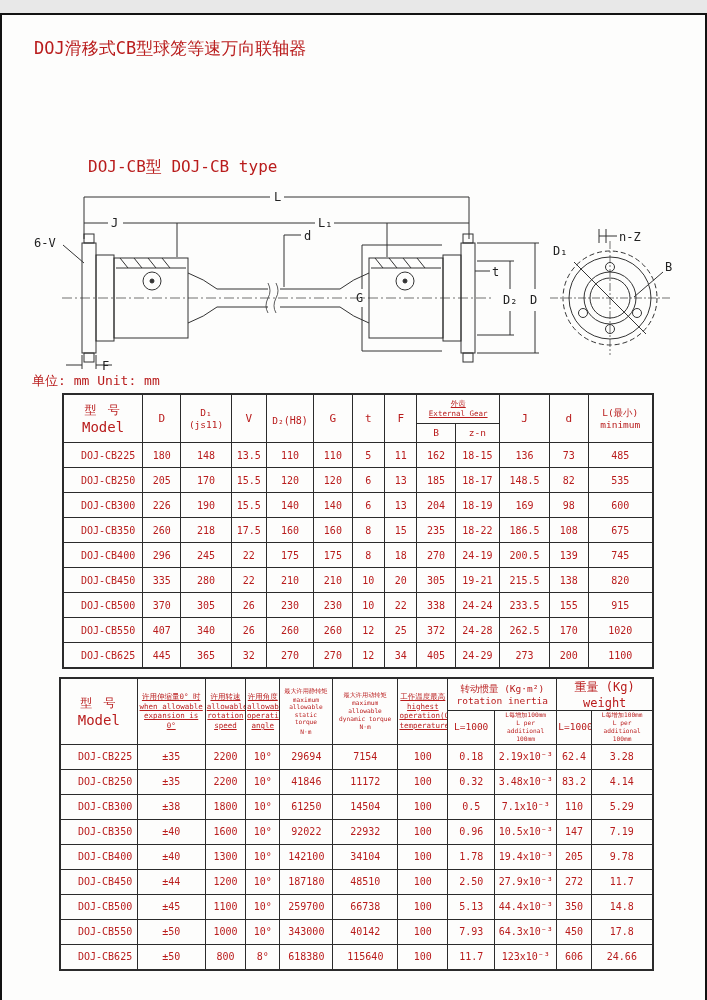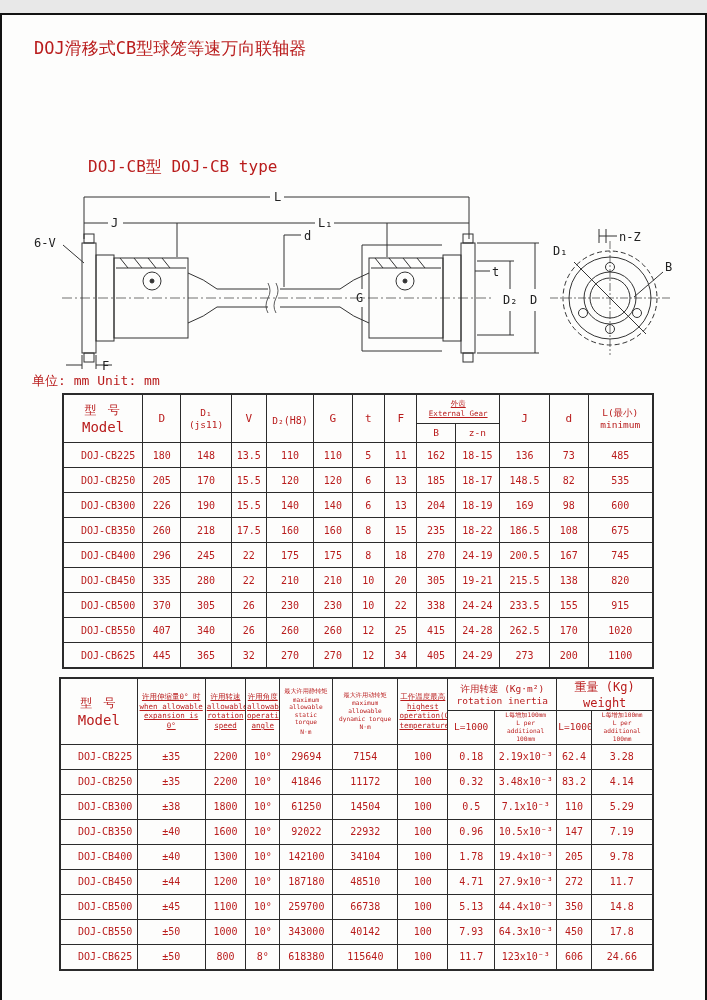"167" td { text: 167 -> 139 }
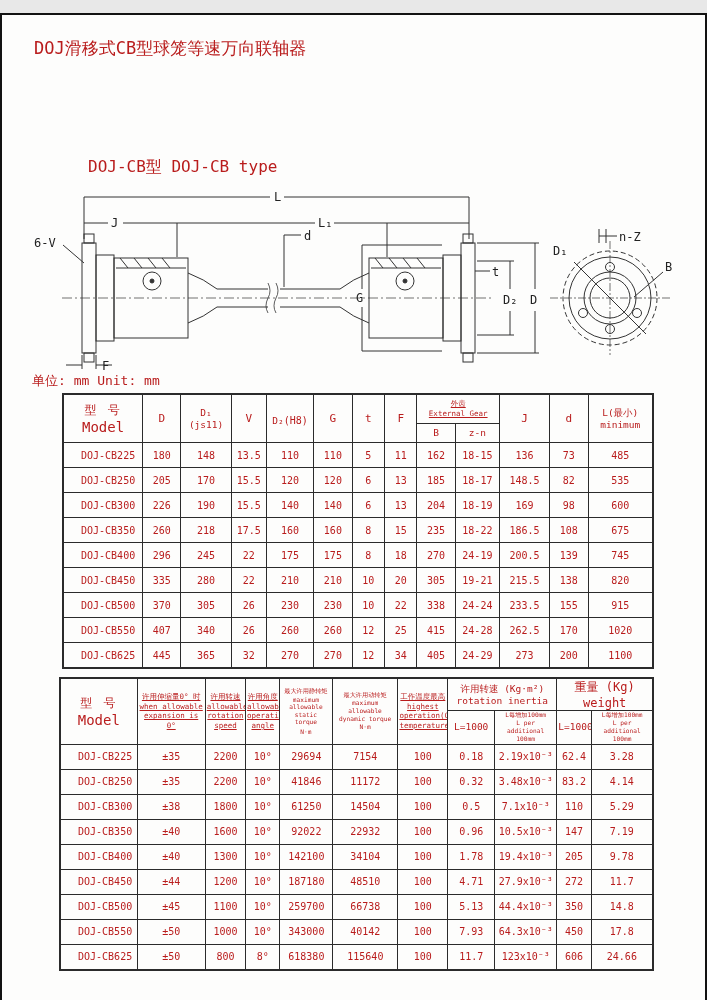"415" td { text: 415 -> 372 }
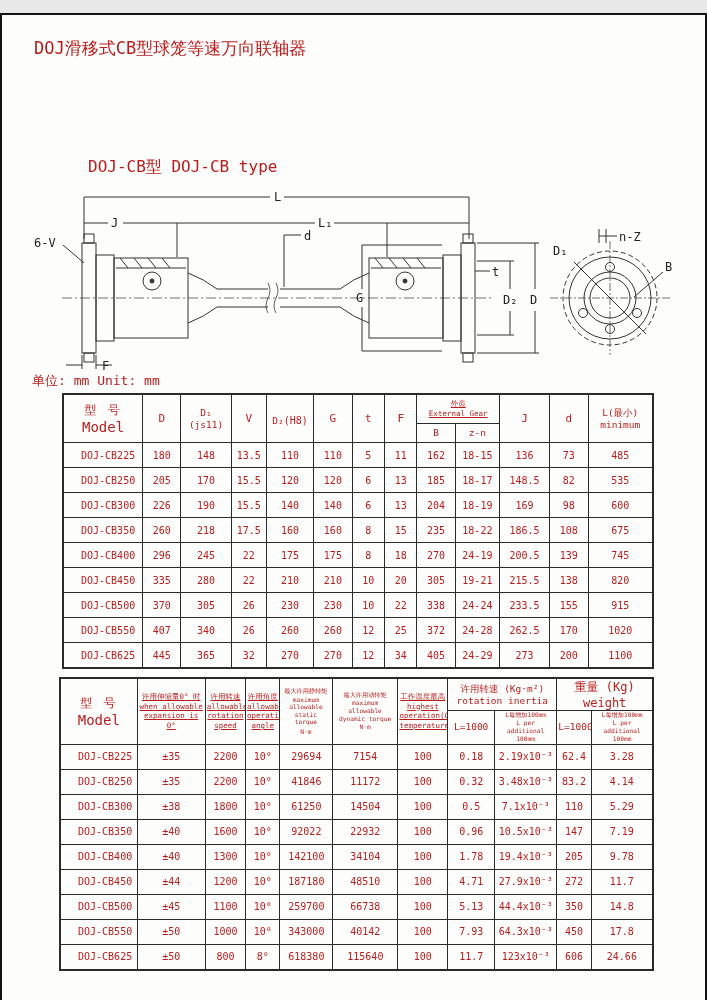"许用转速 (Kg·m²)" div.h-sm { text: 许用转速 -> 转动惯量 }
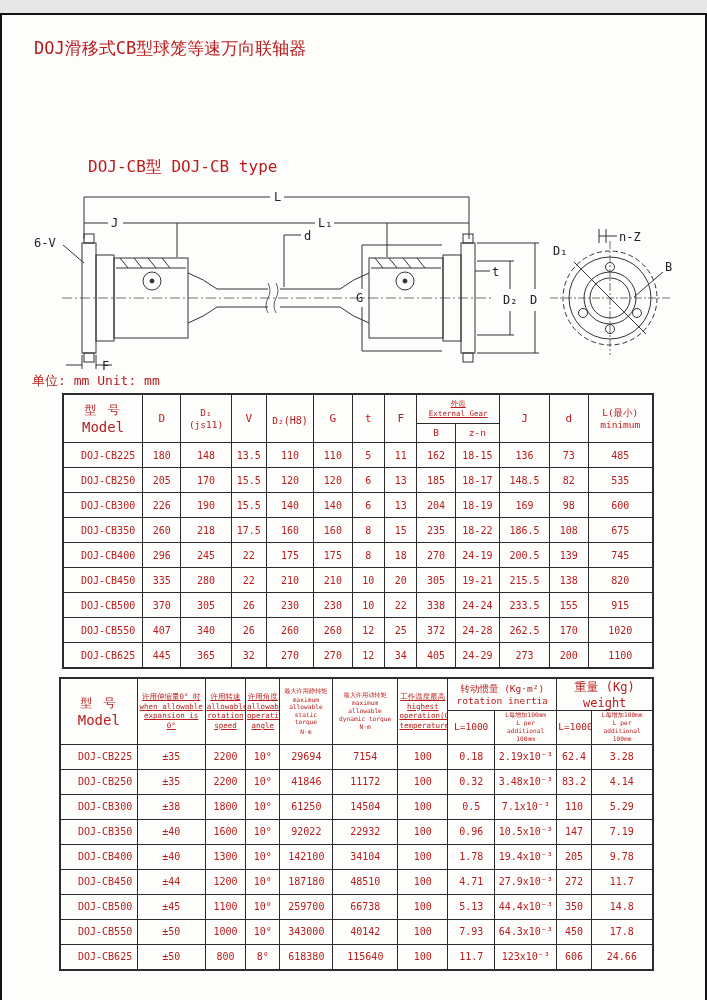"4.71" td { text: 4.71 -> 2.50 }
